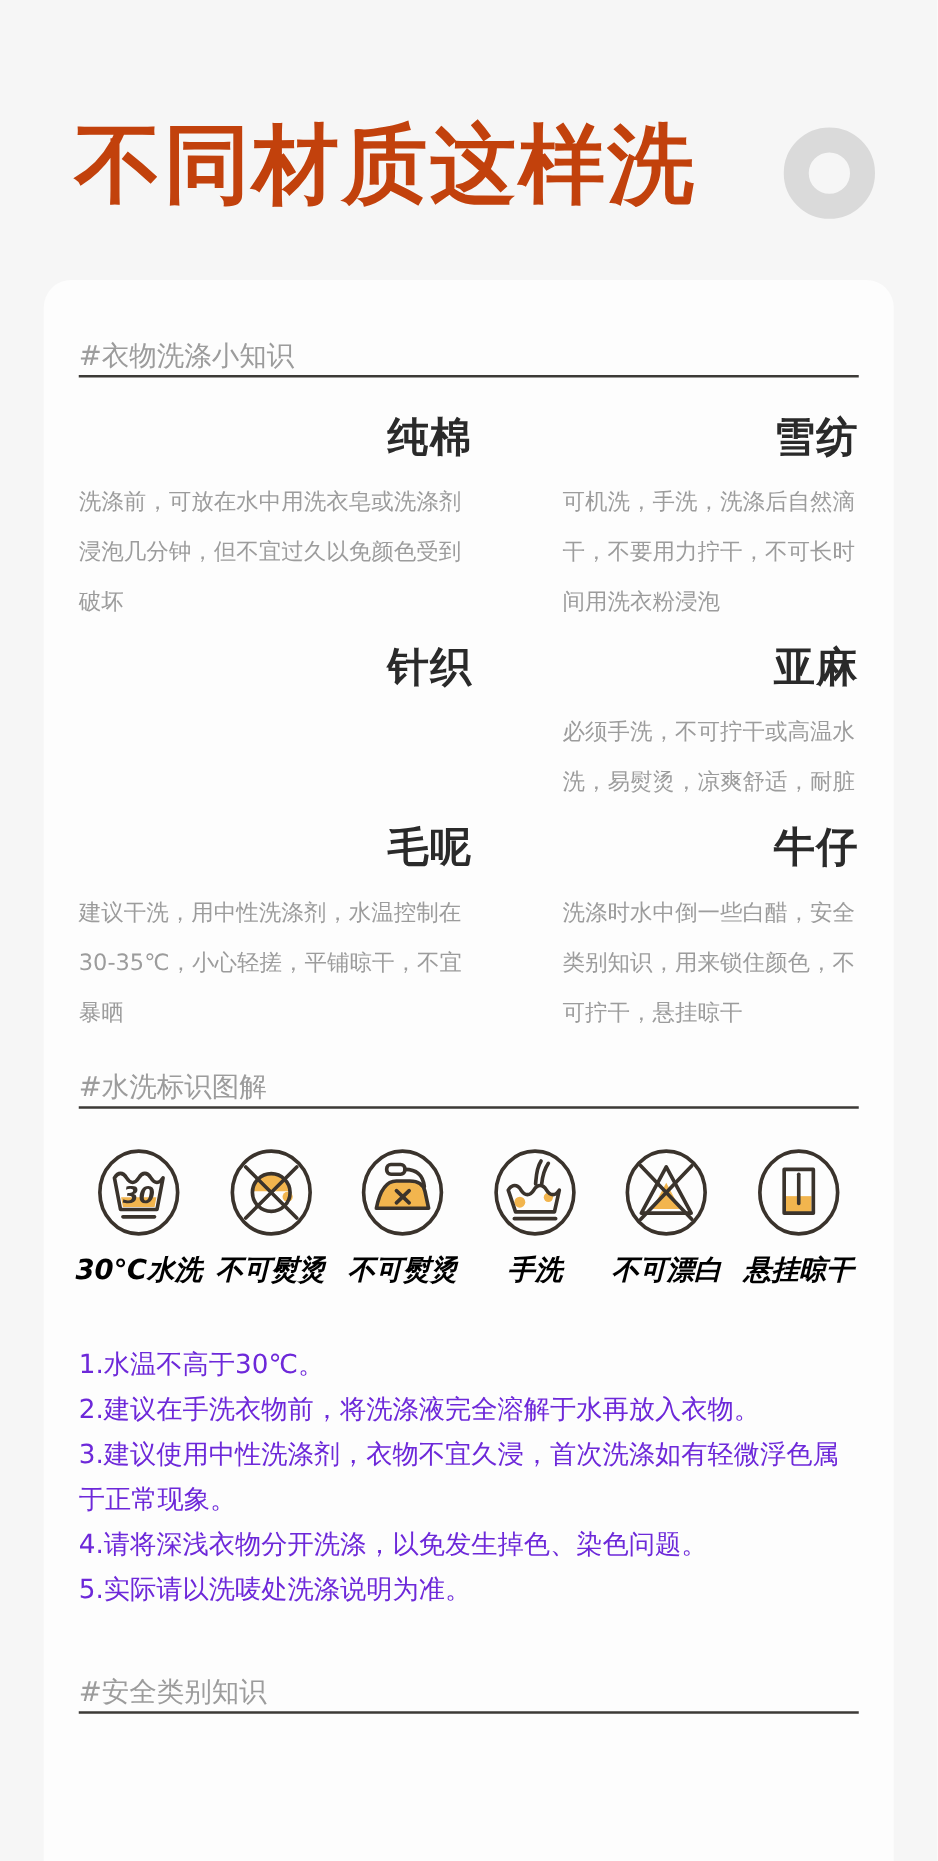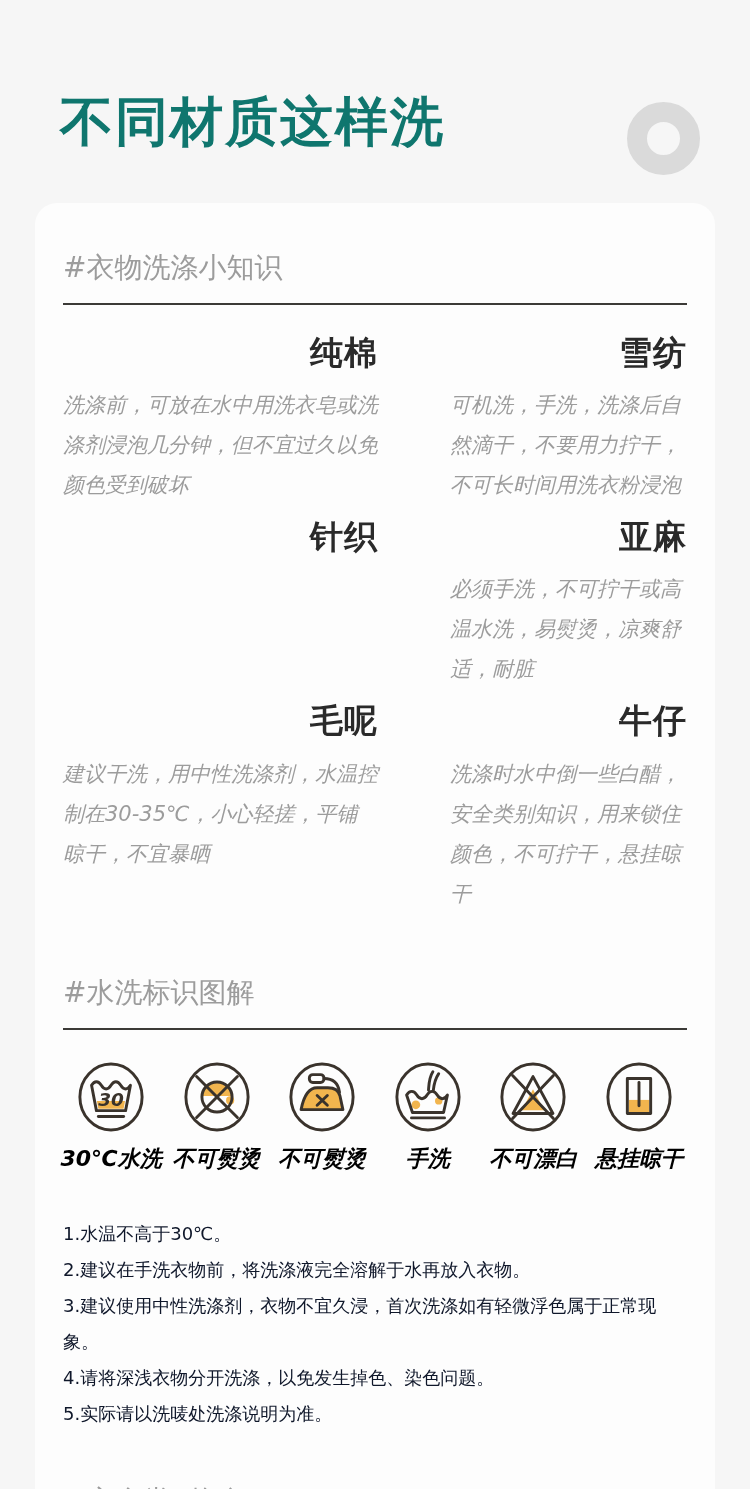"不同材质这样洗" .hero h1 { color: #0f766e -> #c2410c; font-size: 53px -> 69px }
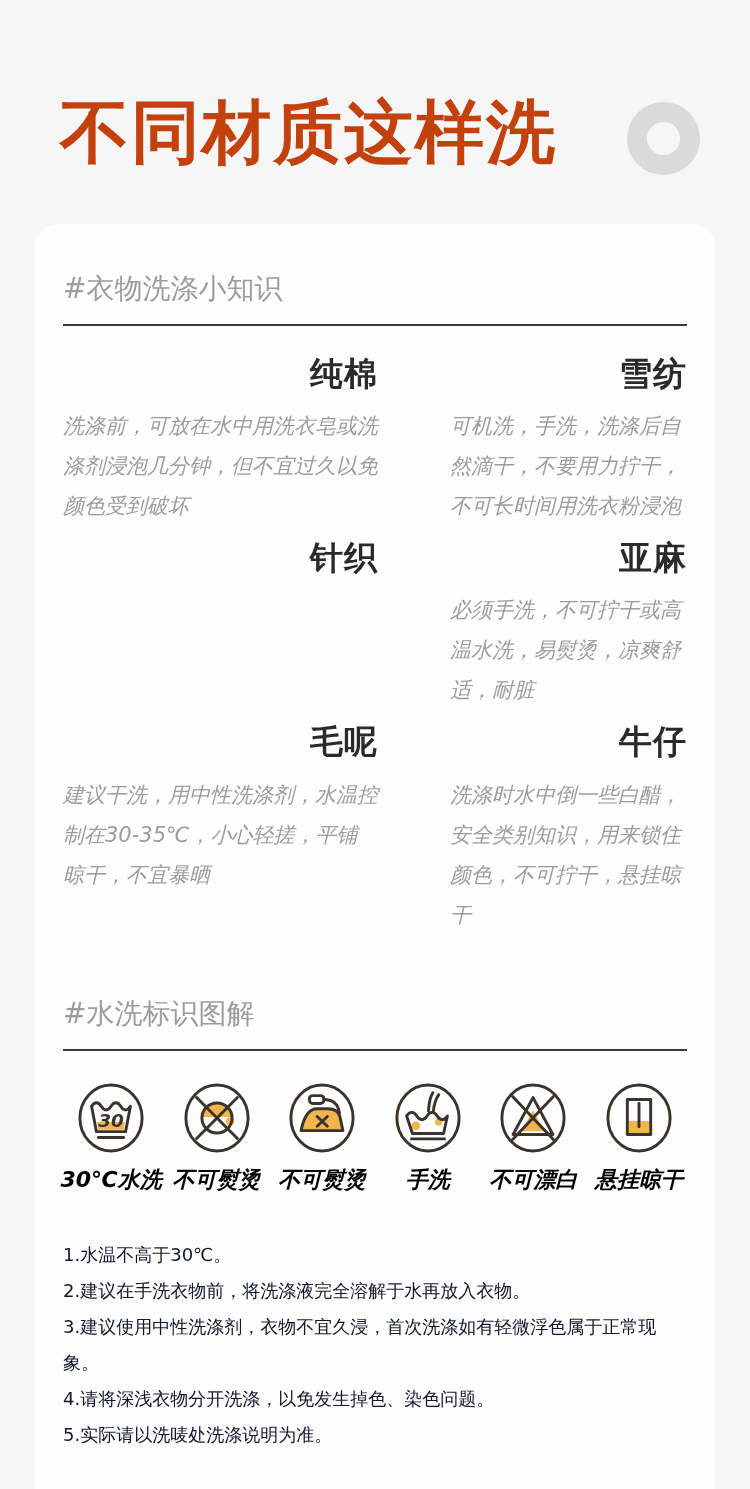"#衣物洗涤小知识" .sec-head { font-size: 28px -> 22px; padding-bottom: 16px -> none }
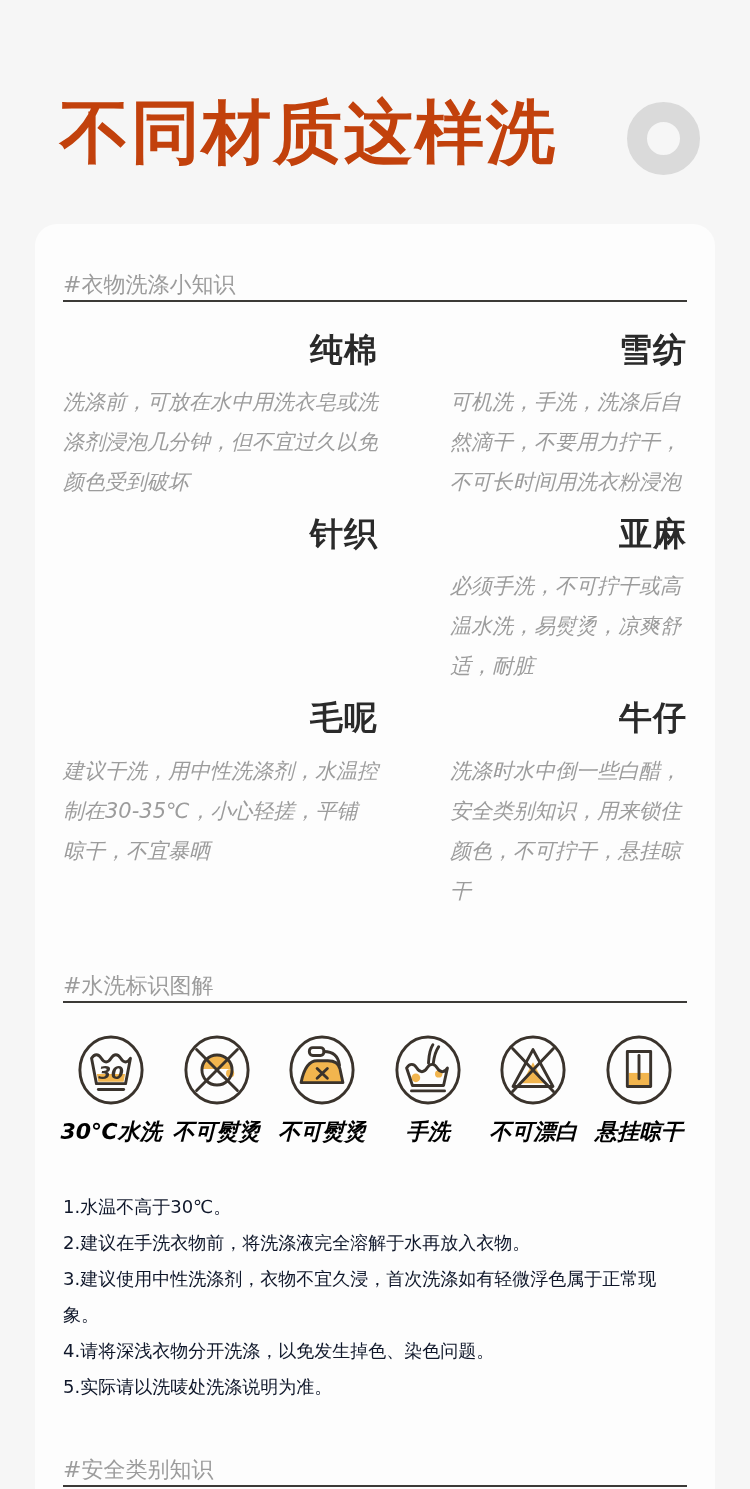"洗涤前，可放在水中用洗衣皂或洗涤剂浸泡几分钟，但不宜过久以免颜色受到破坏" .mat p { font-size: 21px -> 18px; font-style: italic -> none }
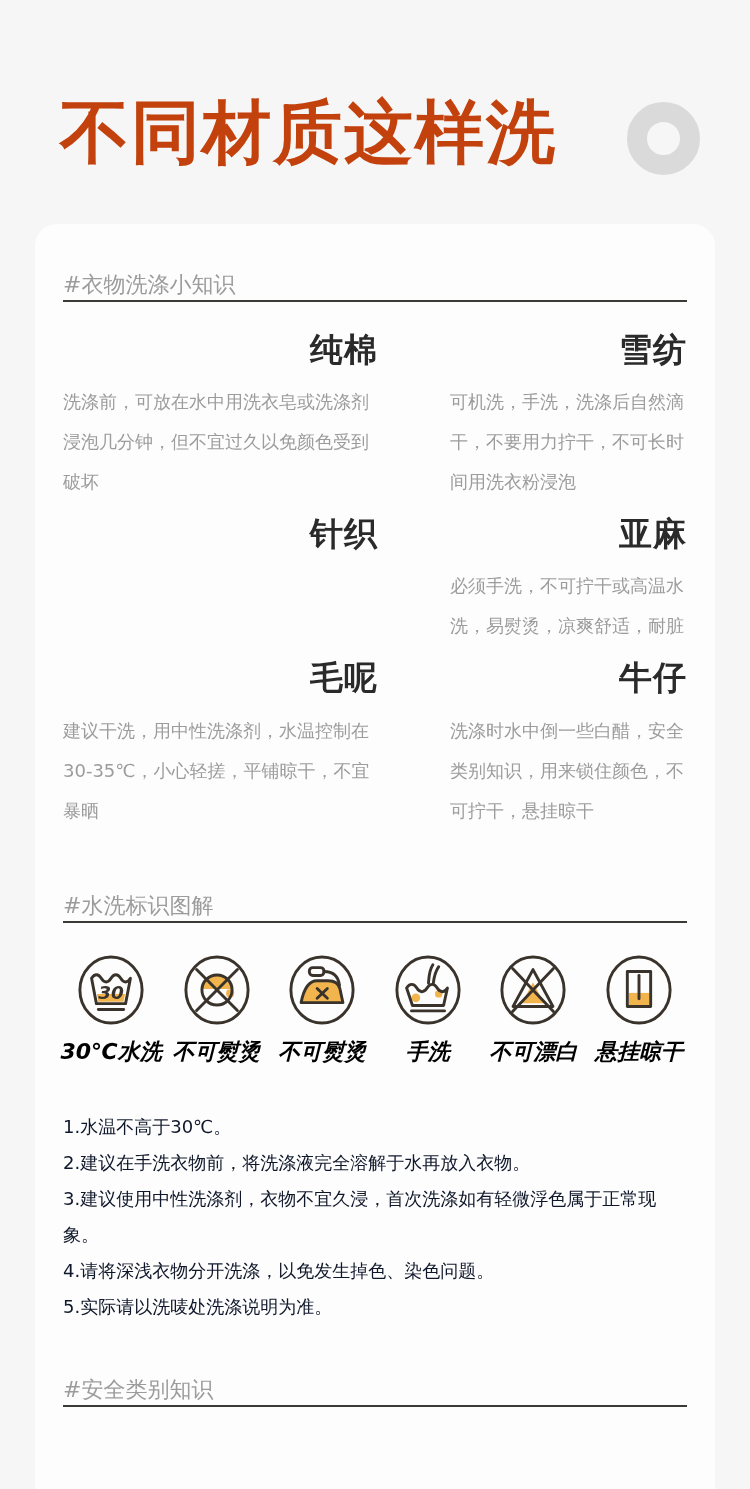"#水洗标识图解" .sec-wash { margin-top: 60px -> 24px }
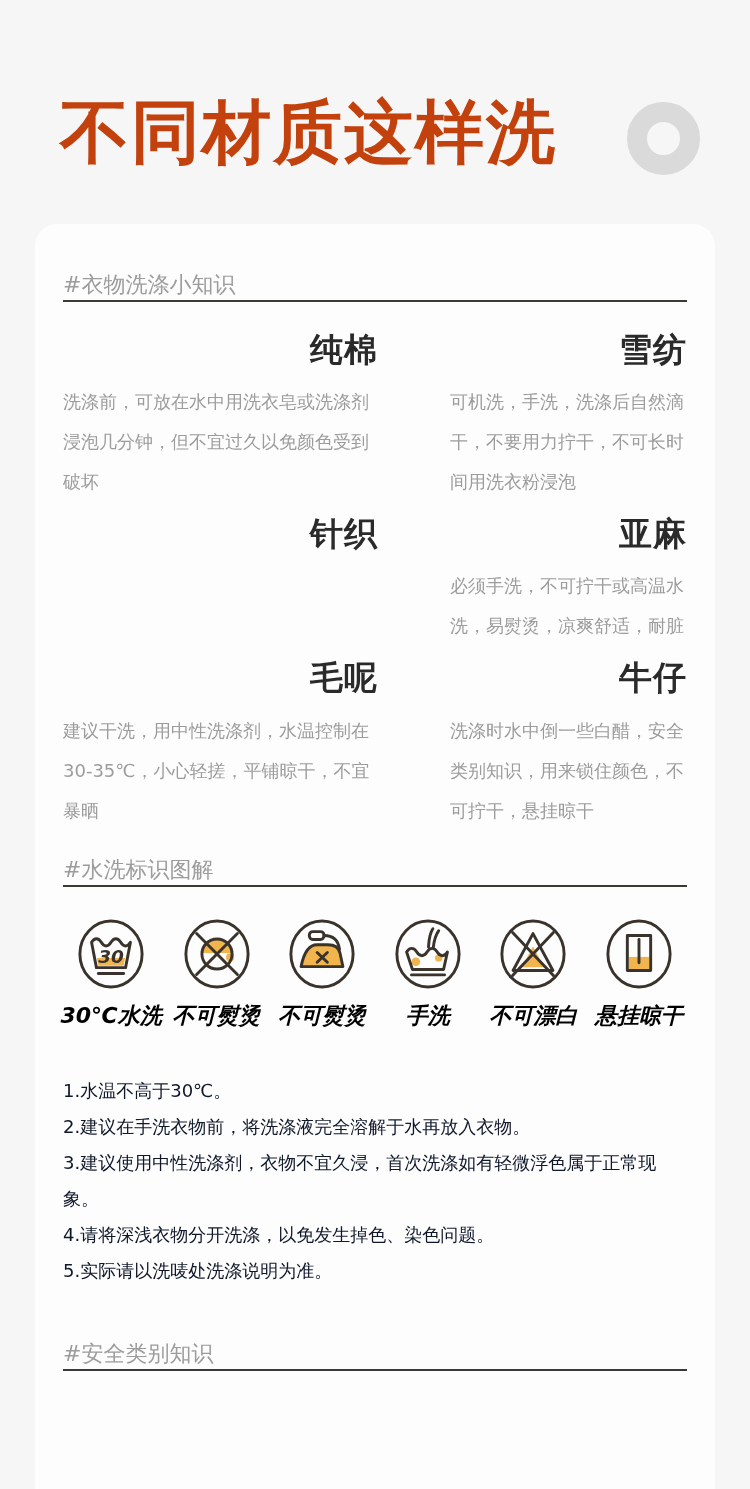"1.水温不高于30℃。" .notes li { color: #0f172a -> #6d28d9; font-size: 18px -> 21px }
